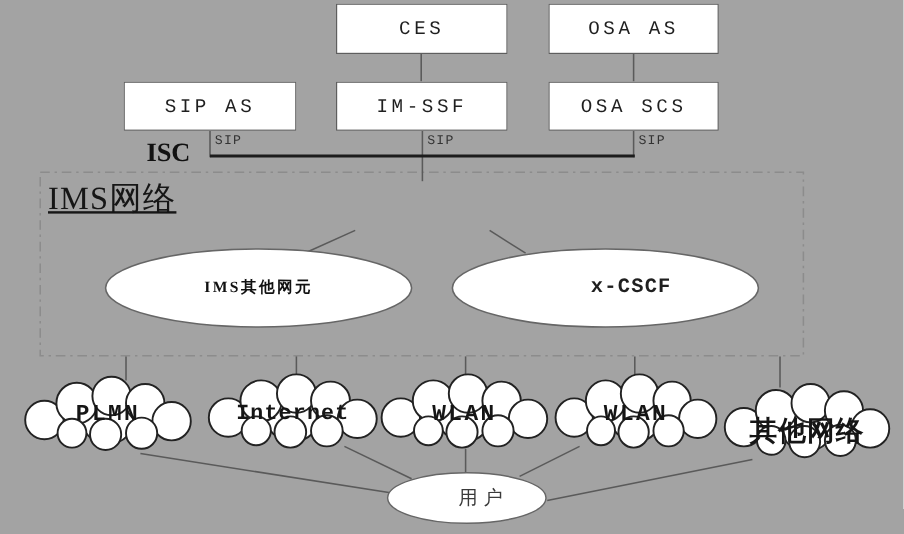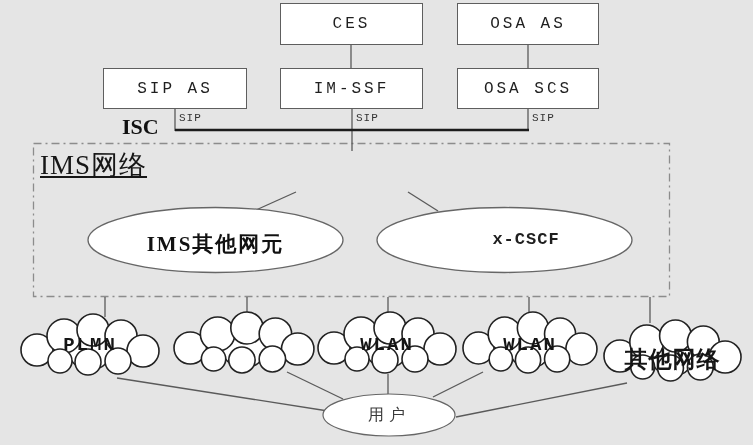"CES" .stage { background: #e5e5e5 -> #a3a3a3 }
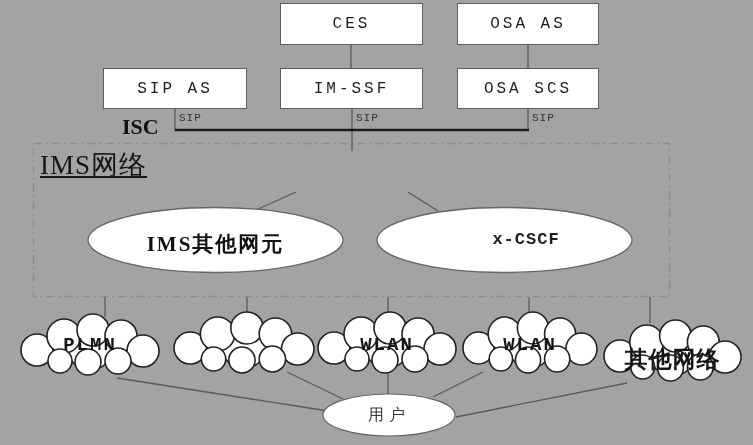"IMS其他网元" .ellipse-label { font-size: 21px -> 13px }
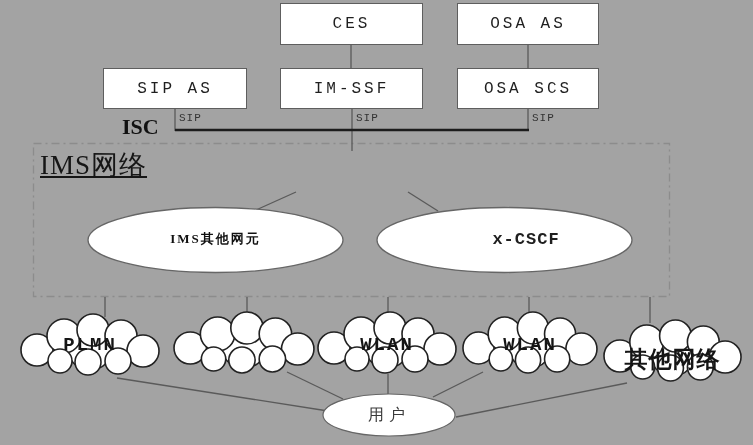"Internet" div.lbl { html: none -> <div>Internet</div> }
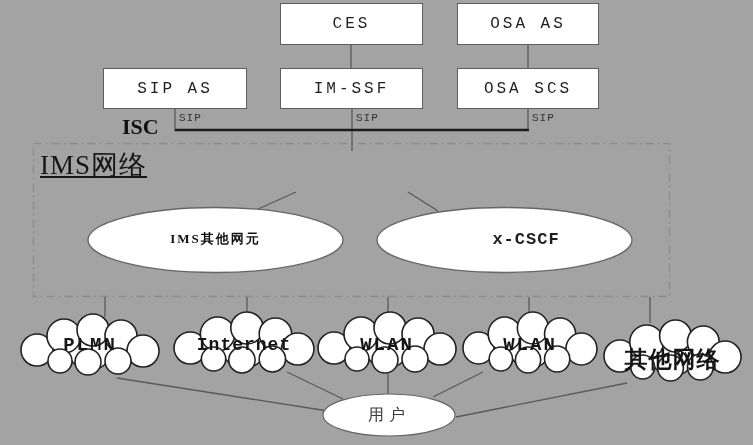"用户" div.lbl { left: 323px -> 337px }
